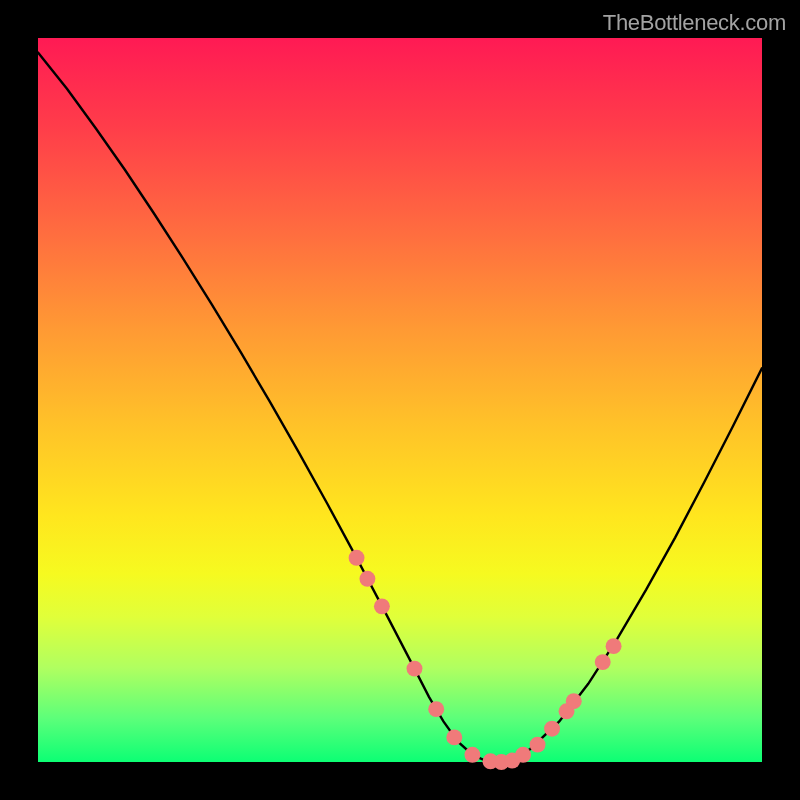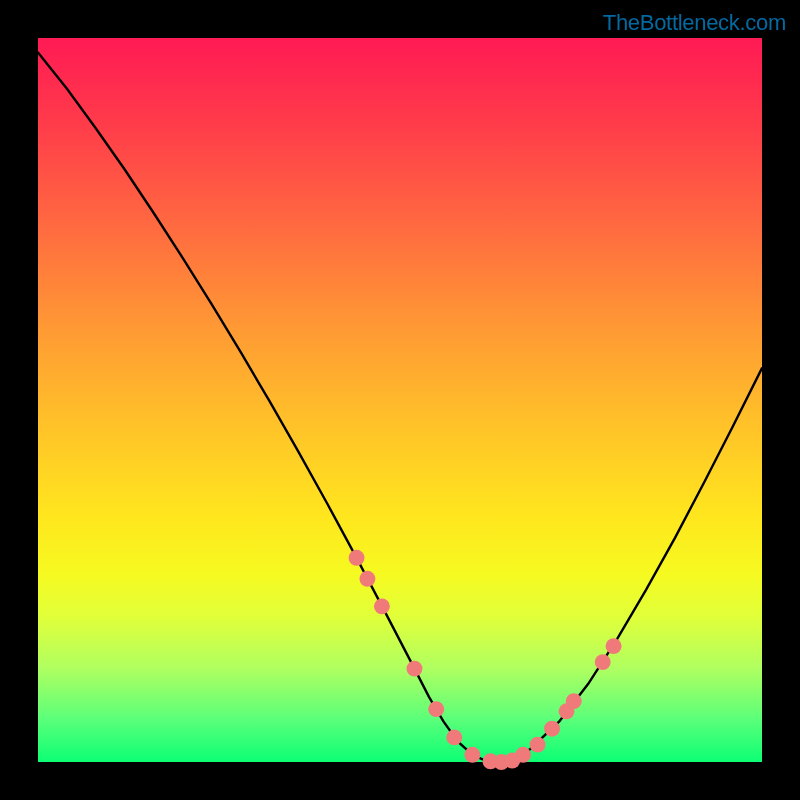"TheBottleneck.com" .attribution { color: #0369a1 -> #a3a3a3 }
